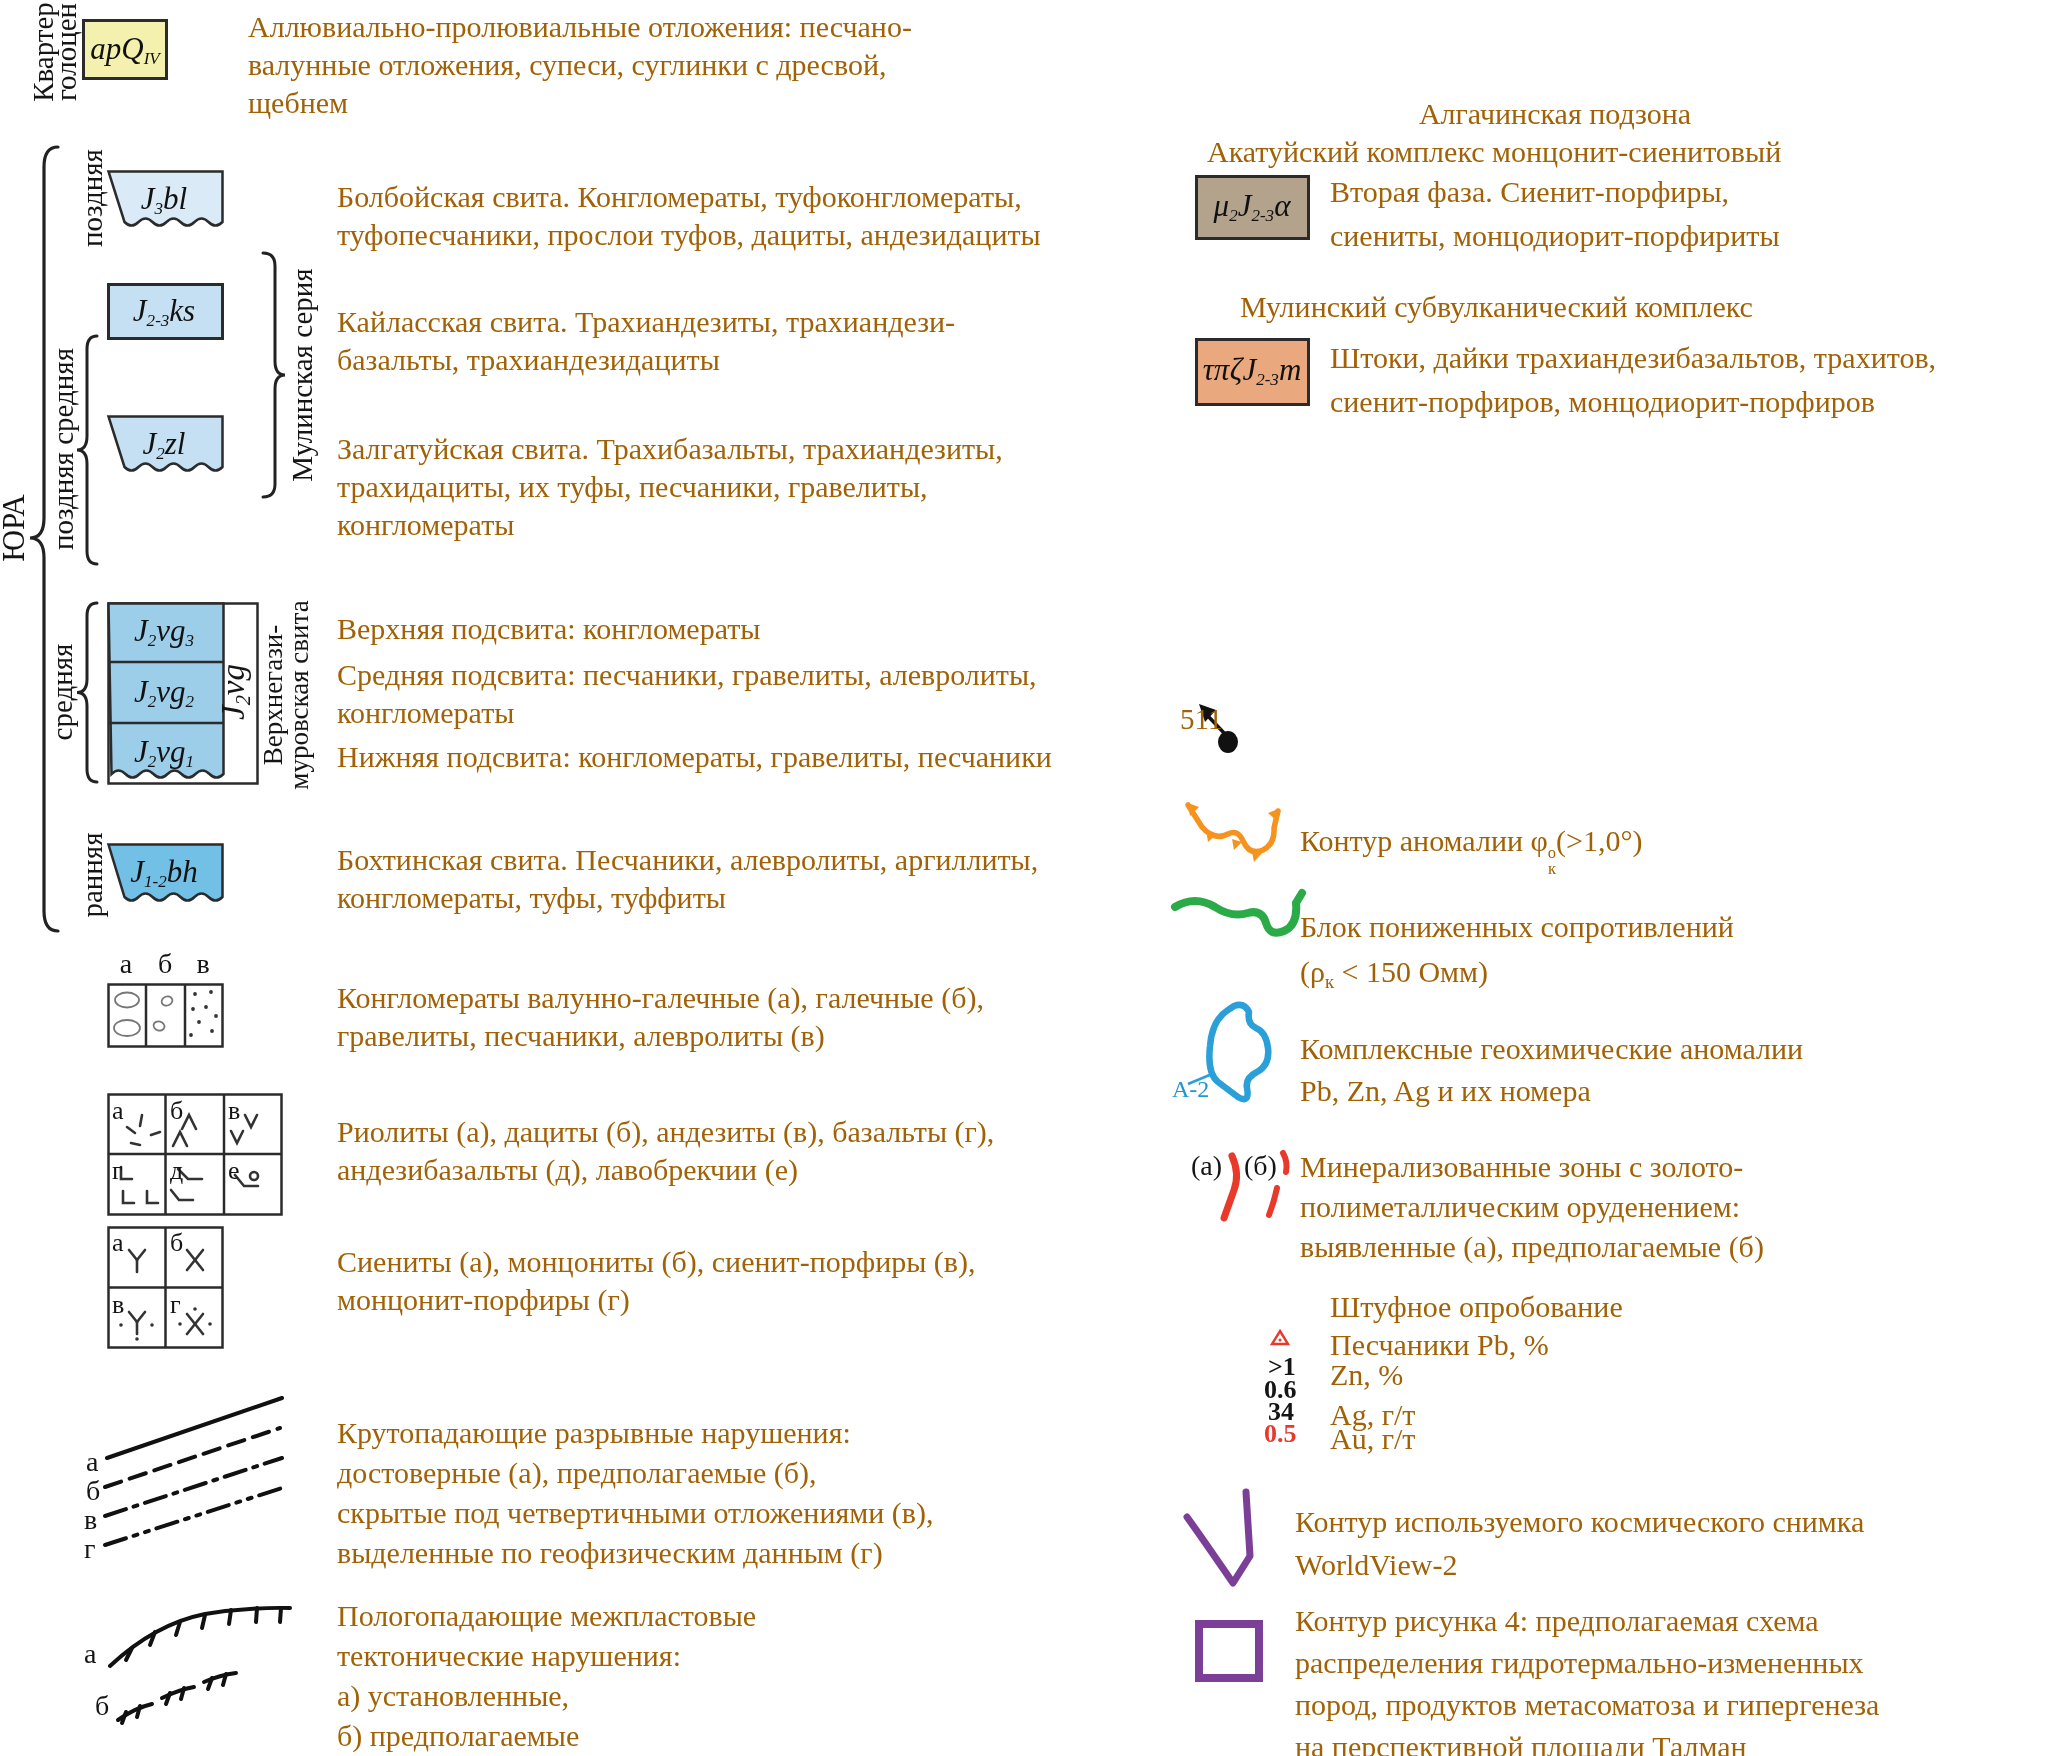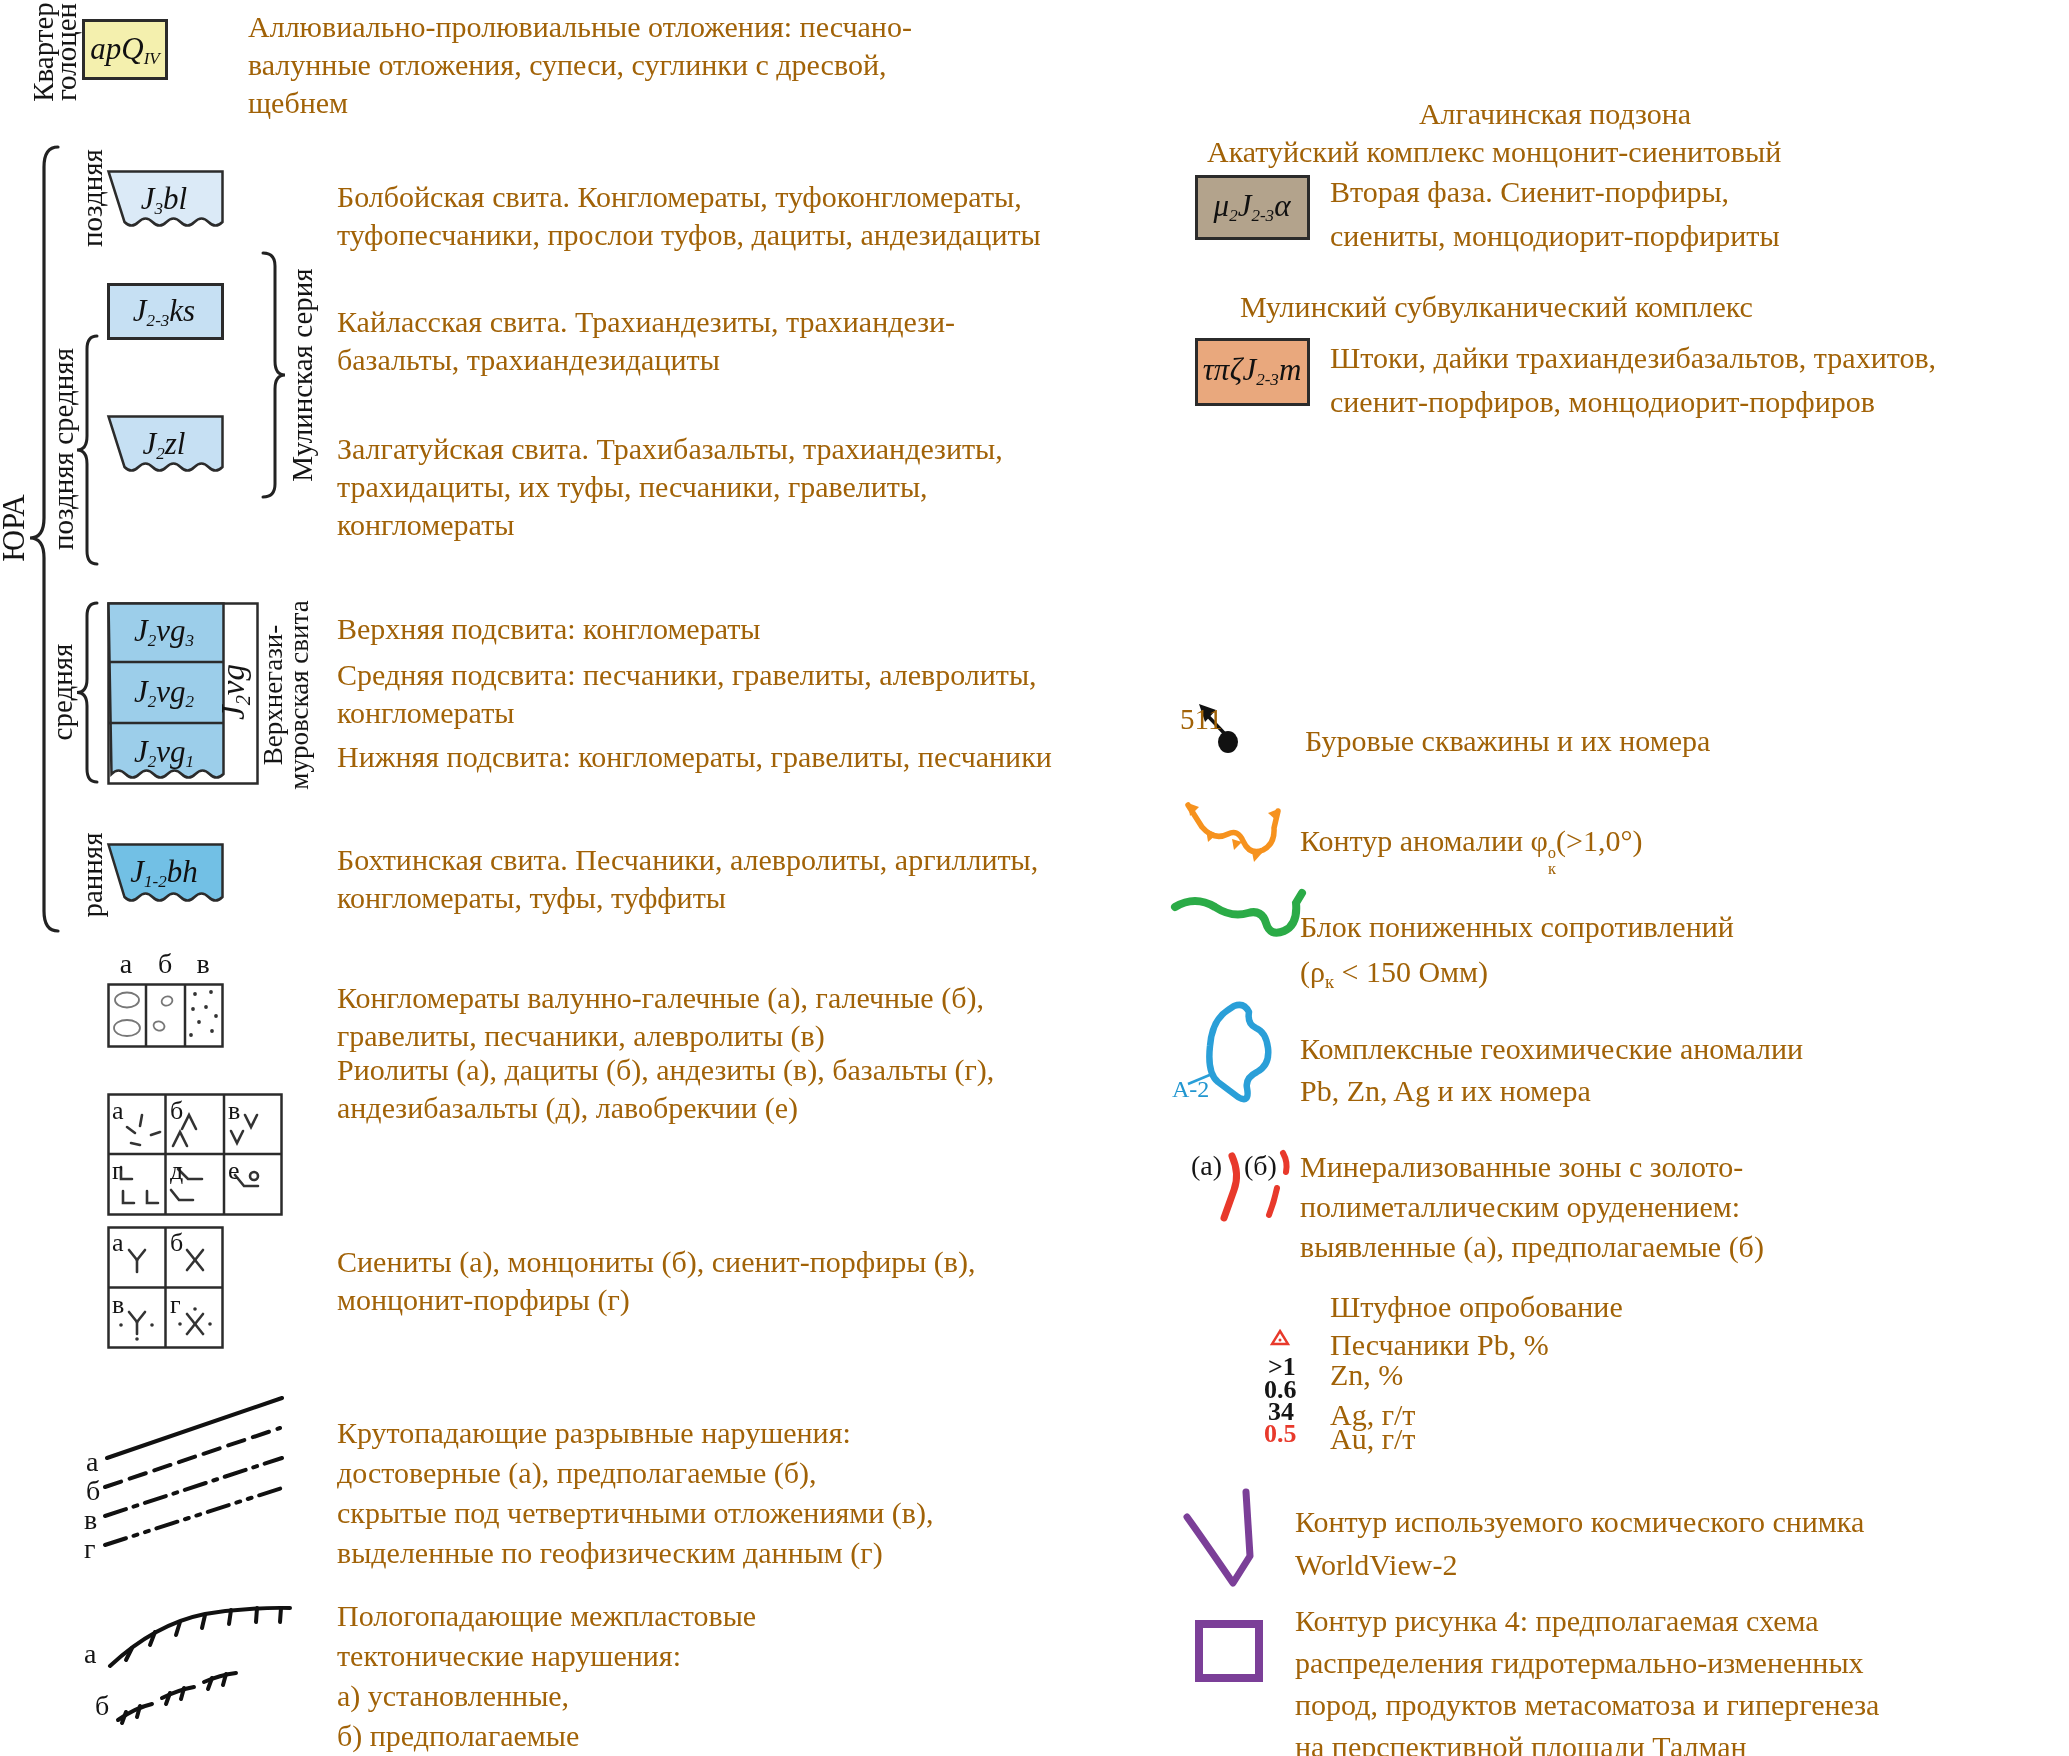"Буровые скважины и их номера" div.t { html: <div>Буровые скважины и их номера</div> -> none }
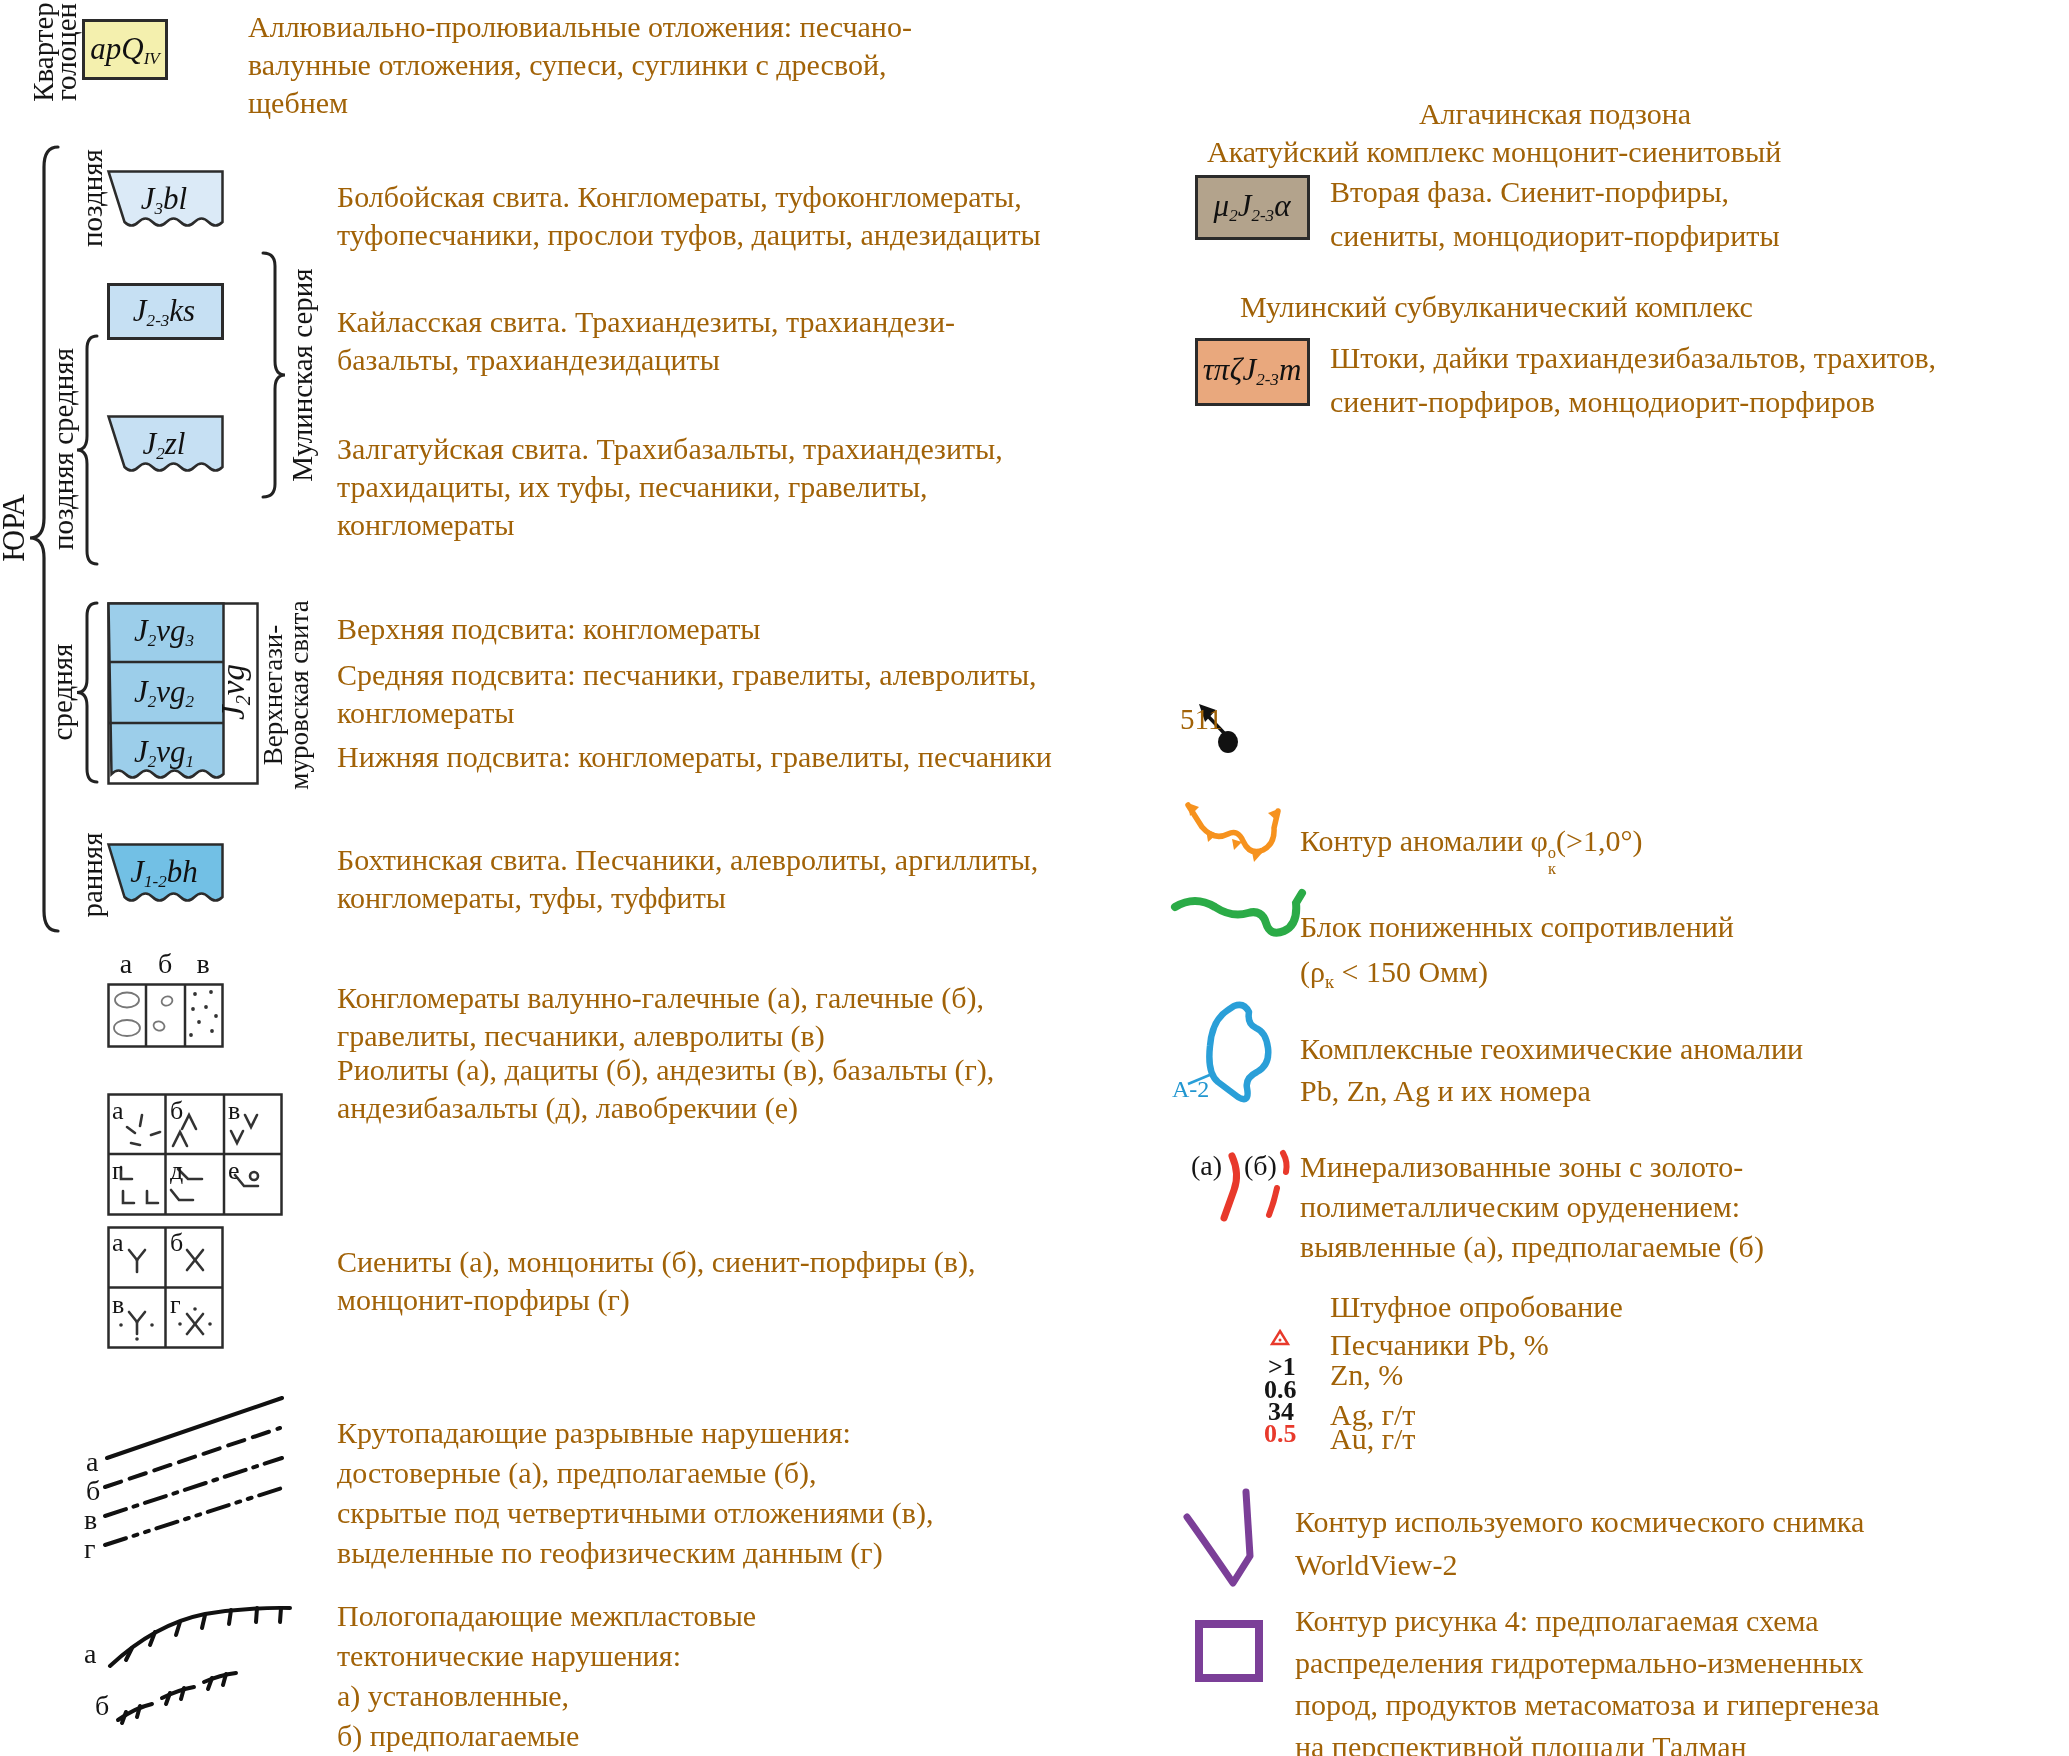"Риолиты (а), дациты (б), андезиты" div.t { top: 1051px -> 1113px }
